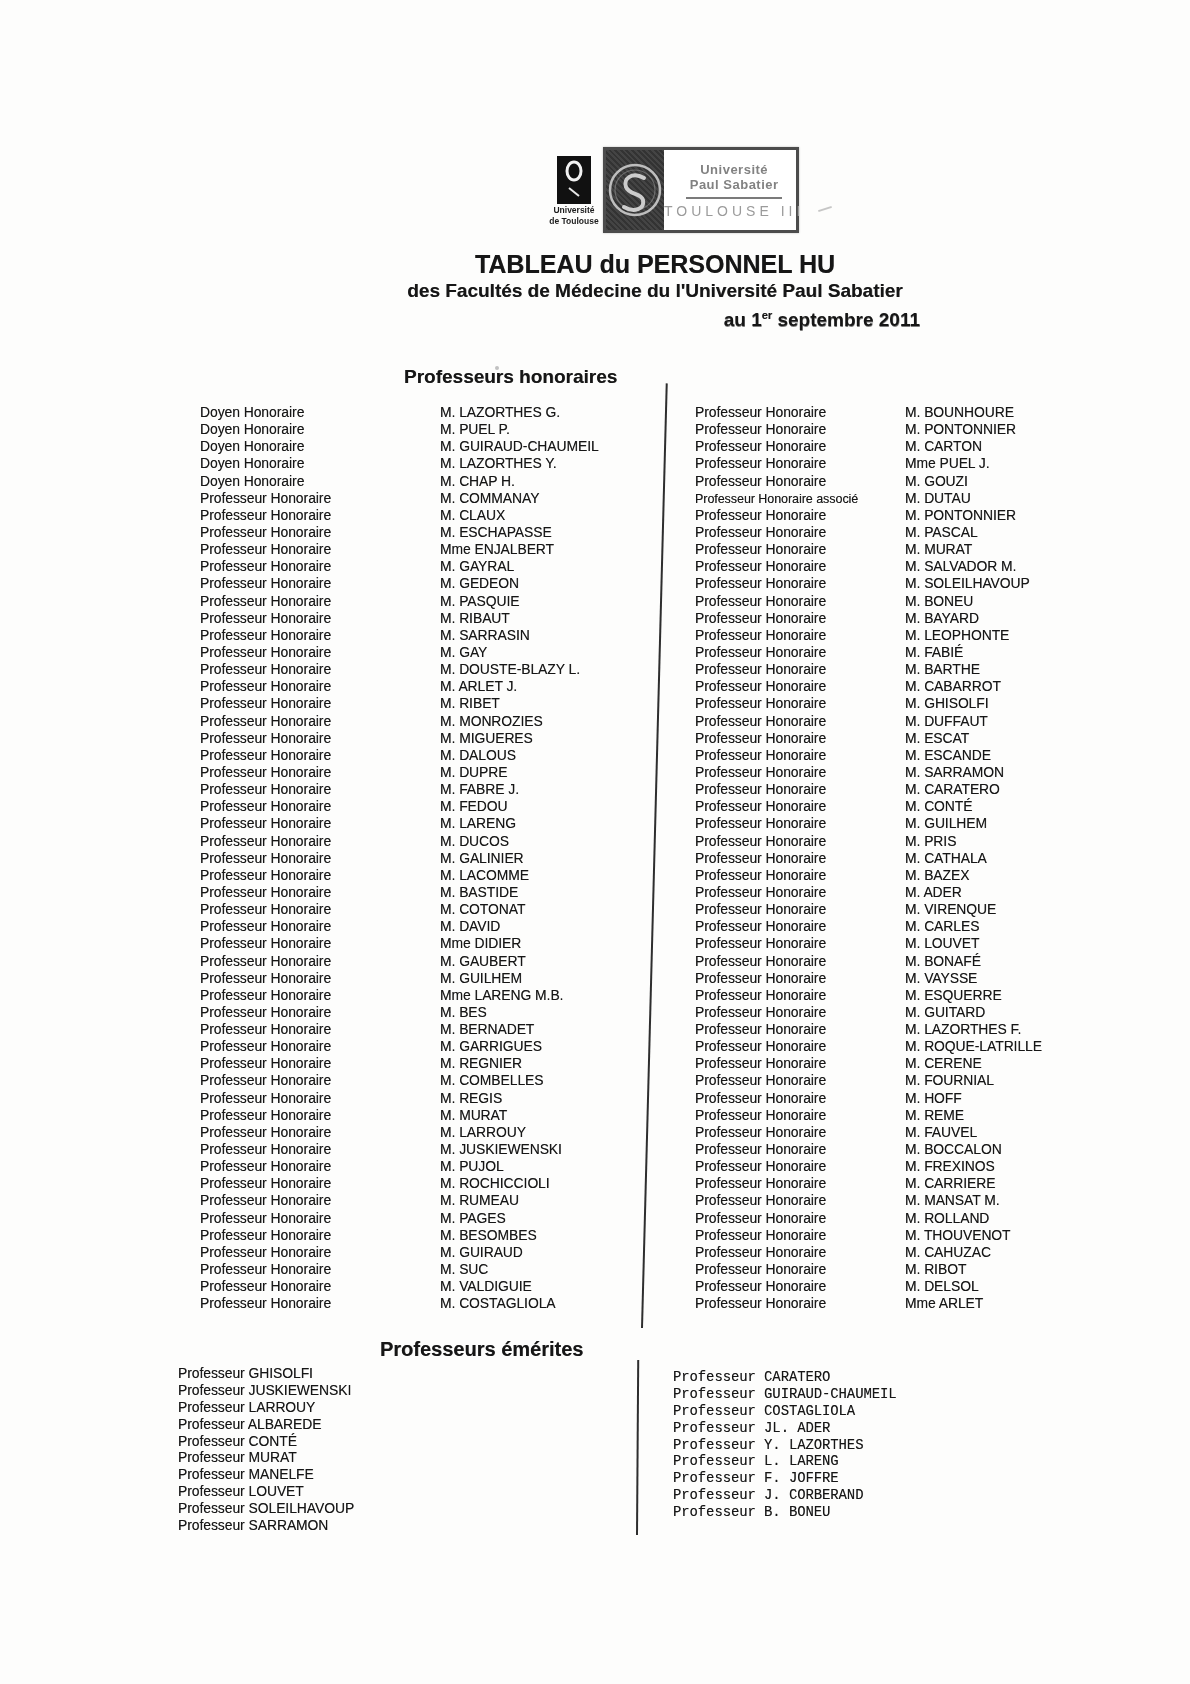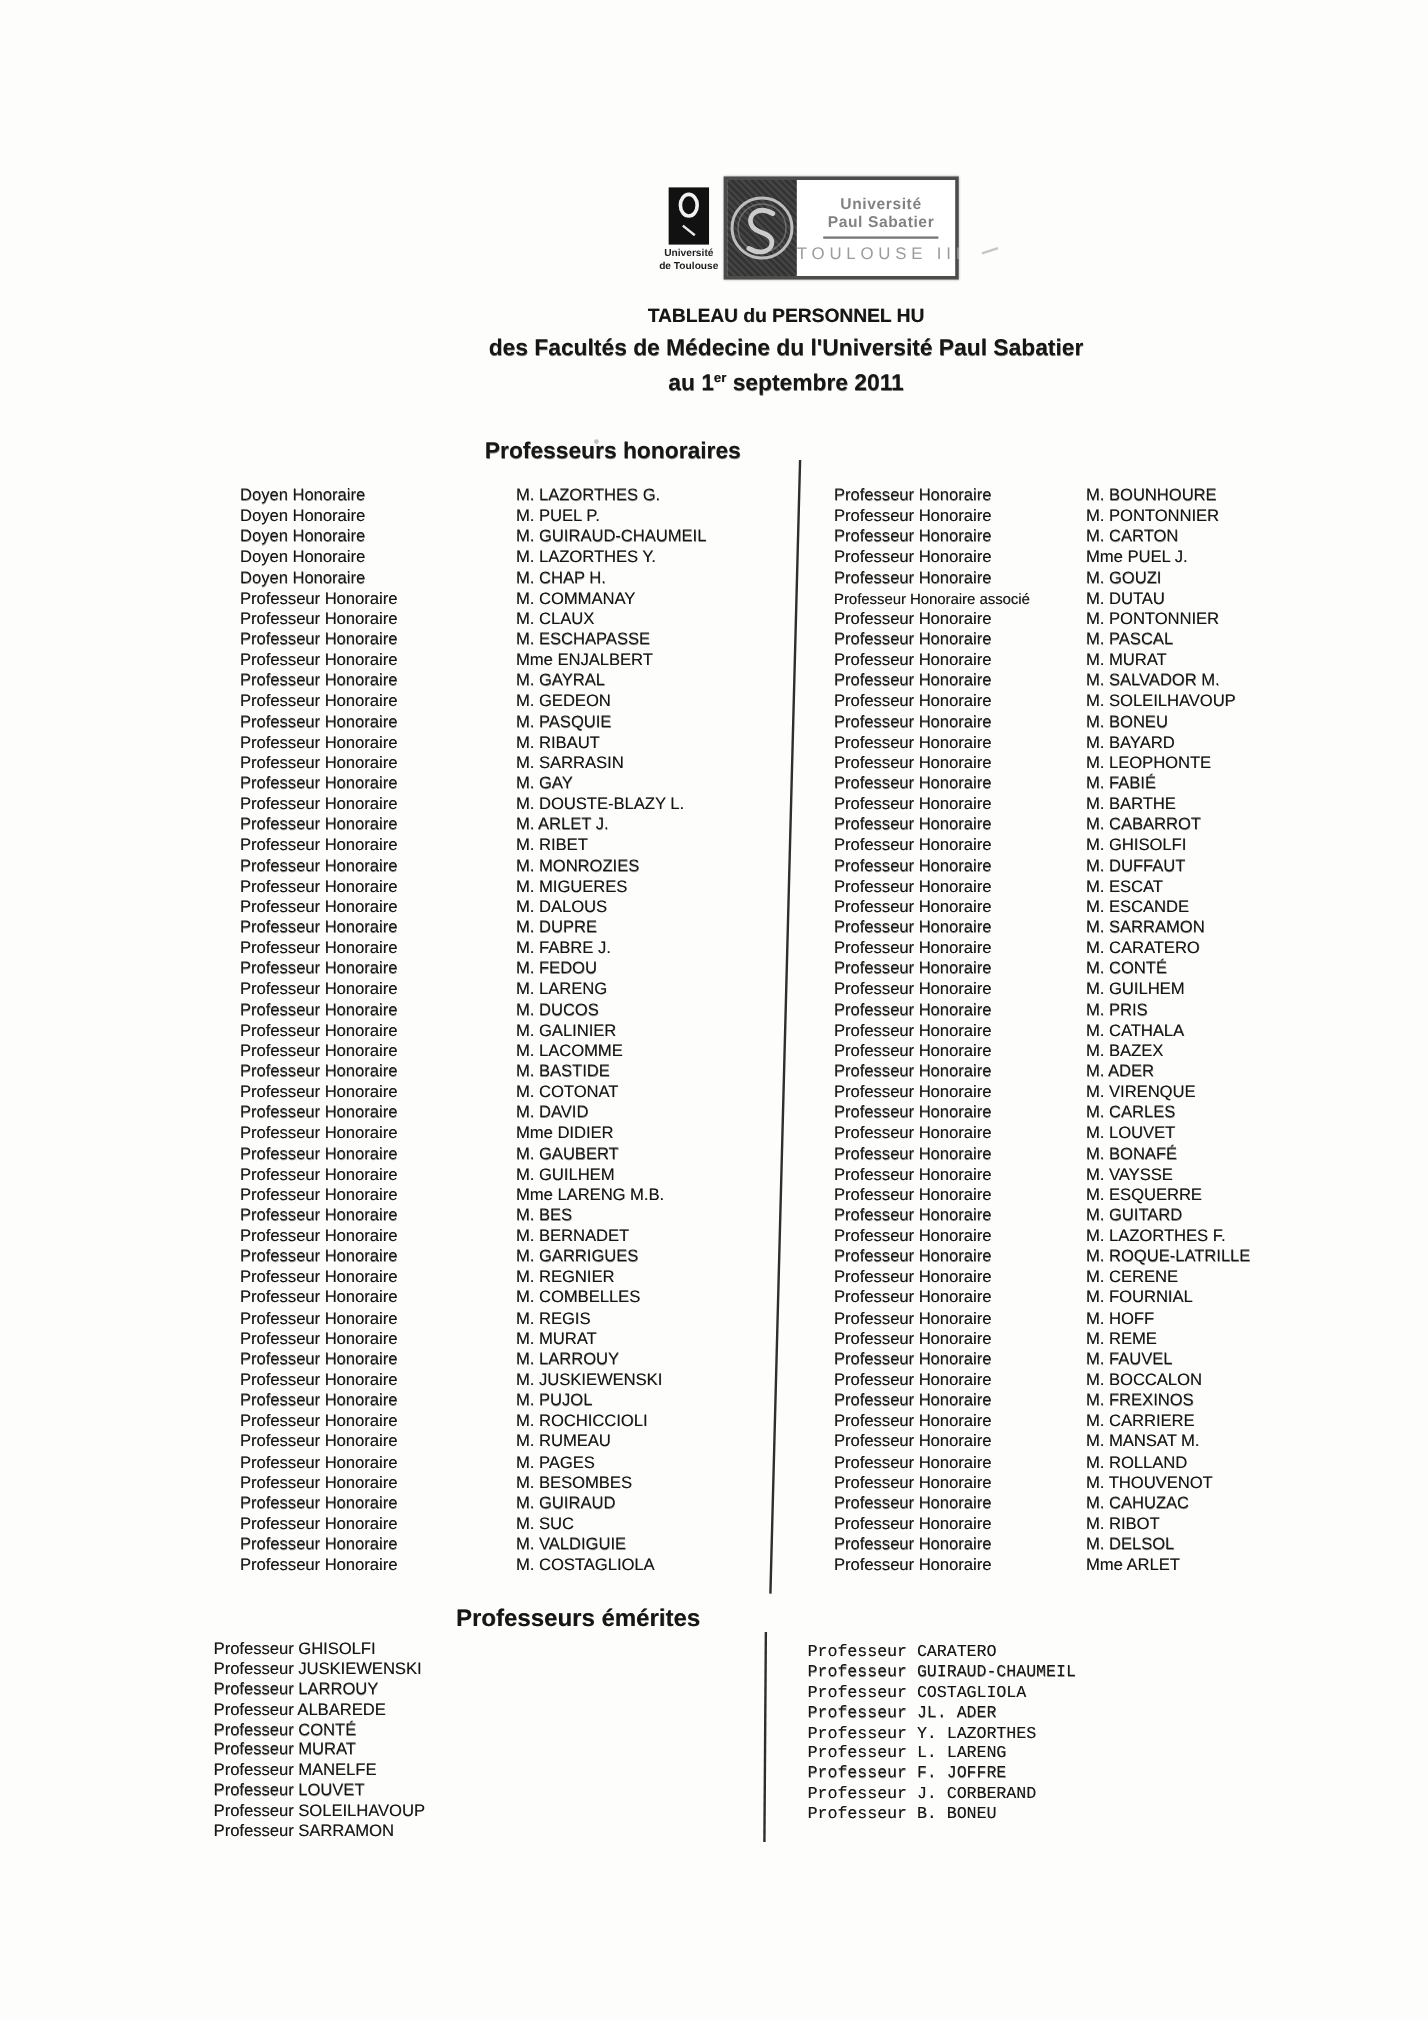"TABLEAU du PERSONNEL HU" .title-l1 { font-size: 16px -> 25px }
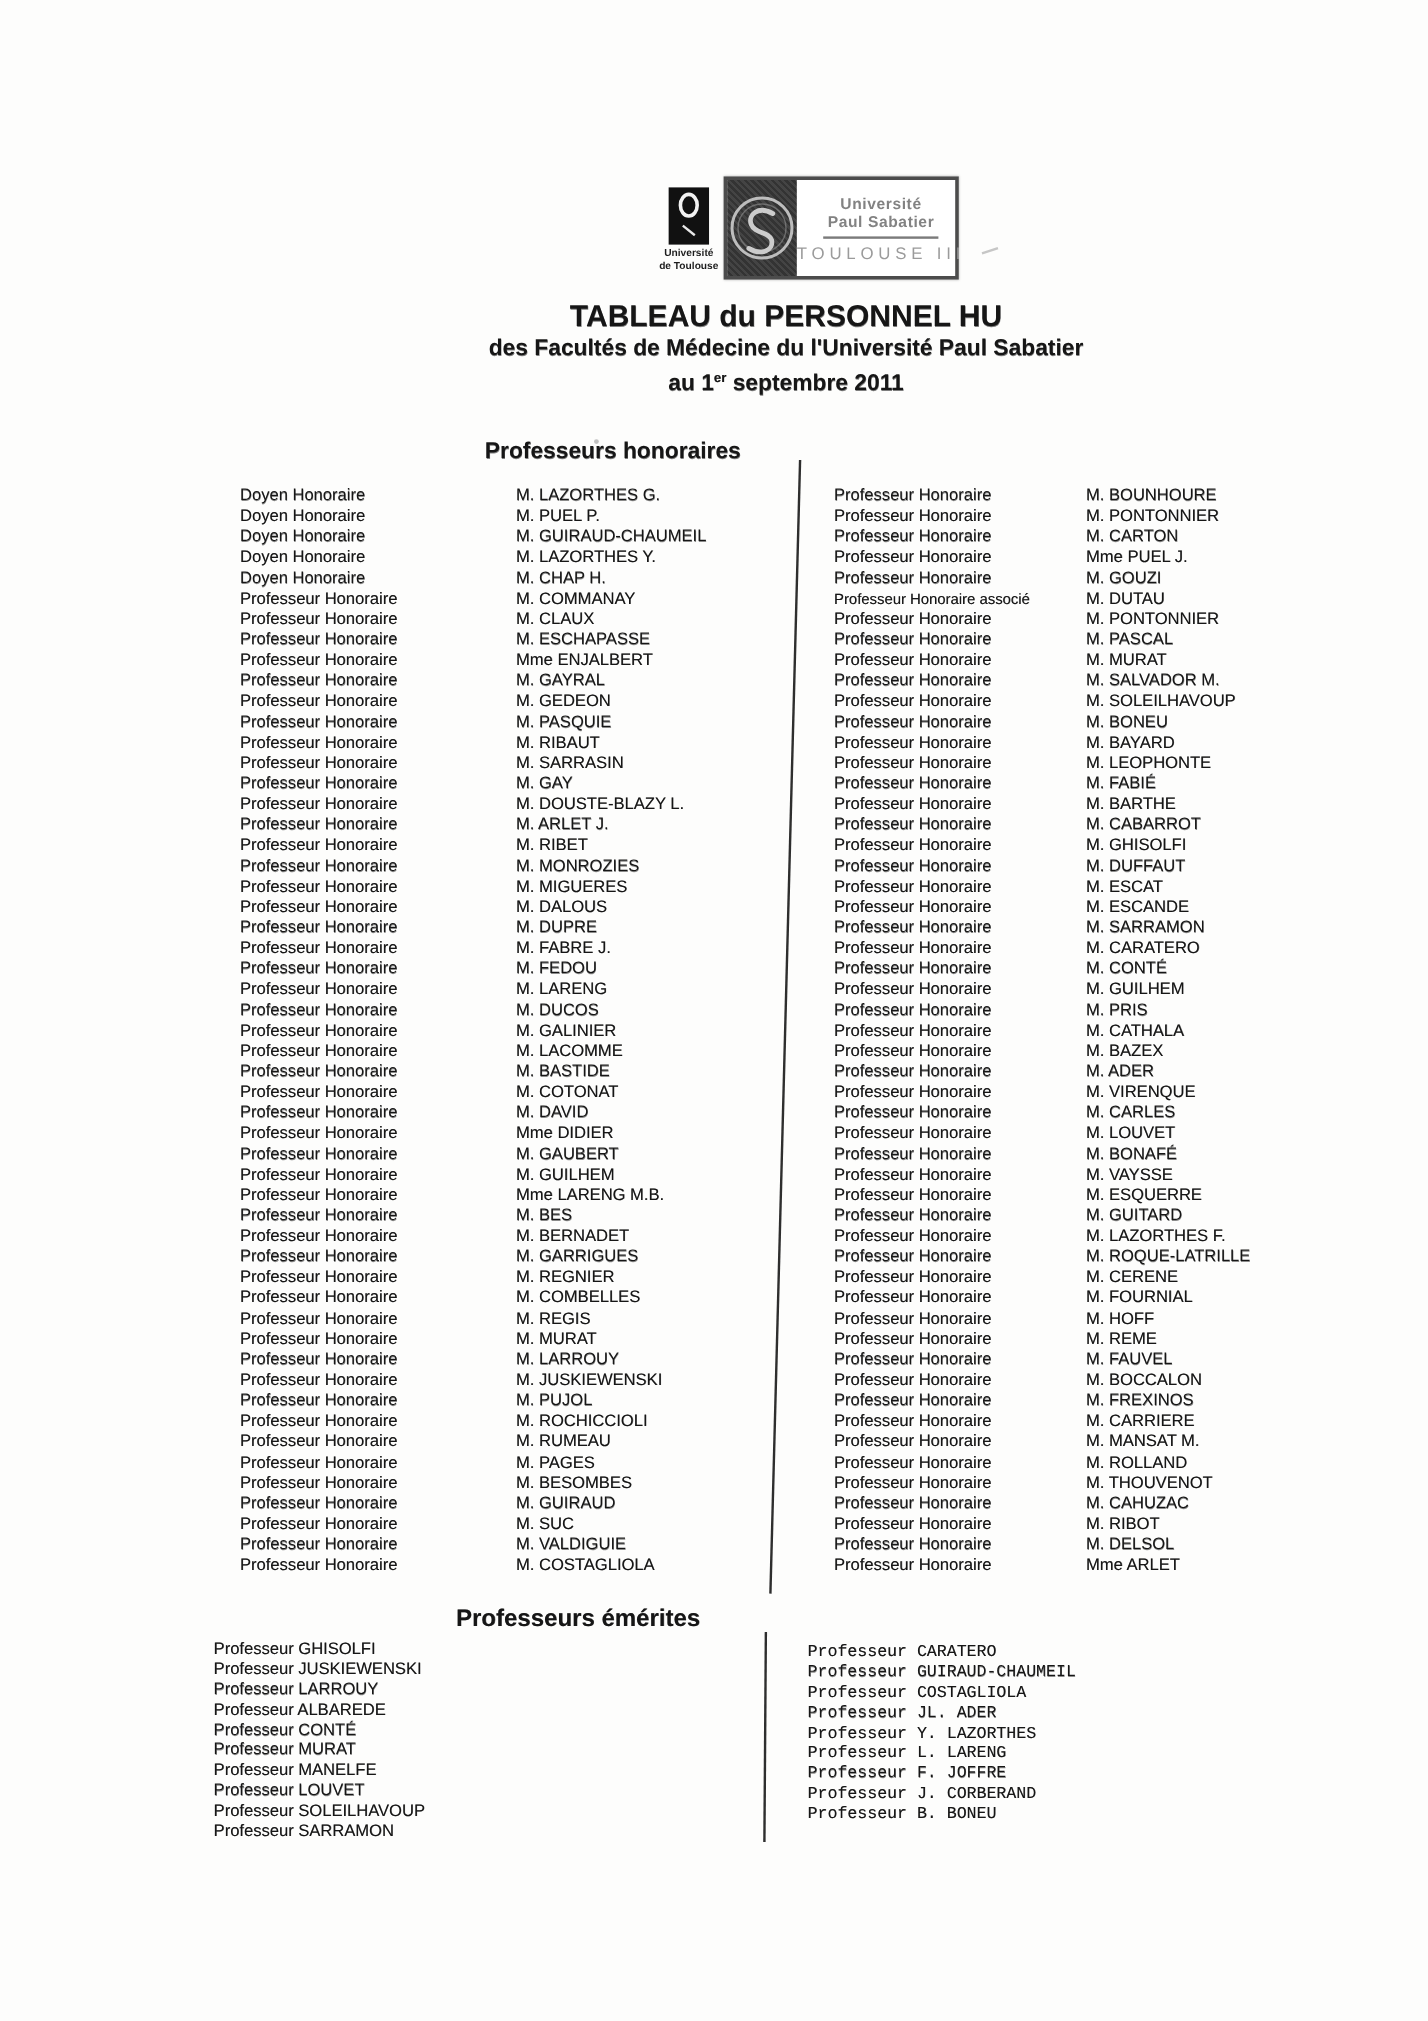"au 1er septembre 2011" .title-l3 { text-align: none -> right }
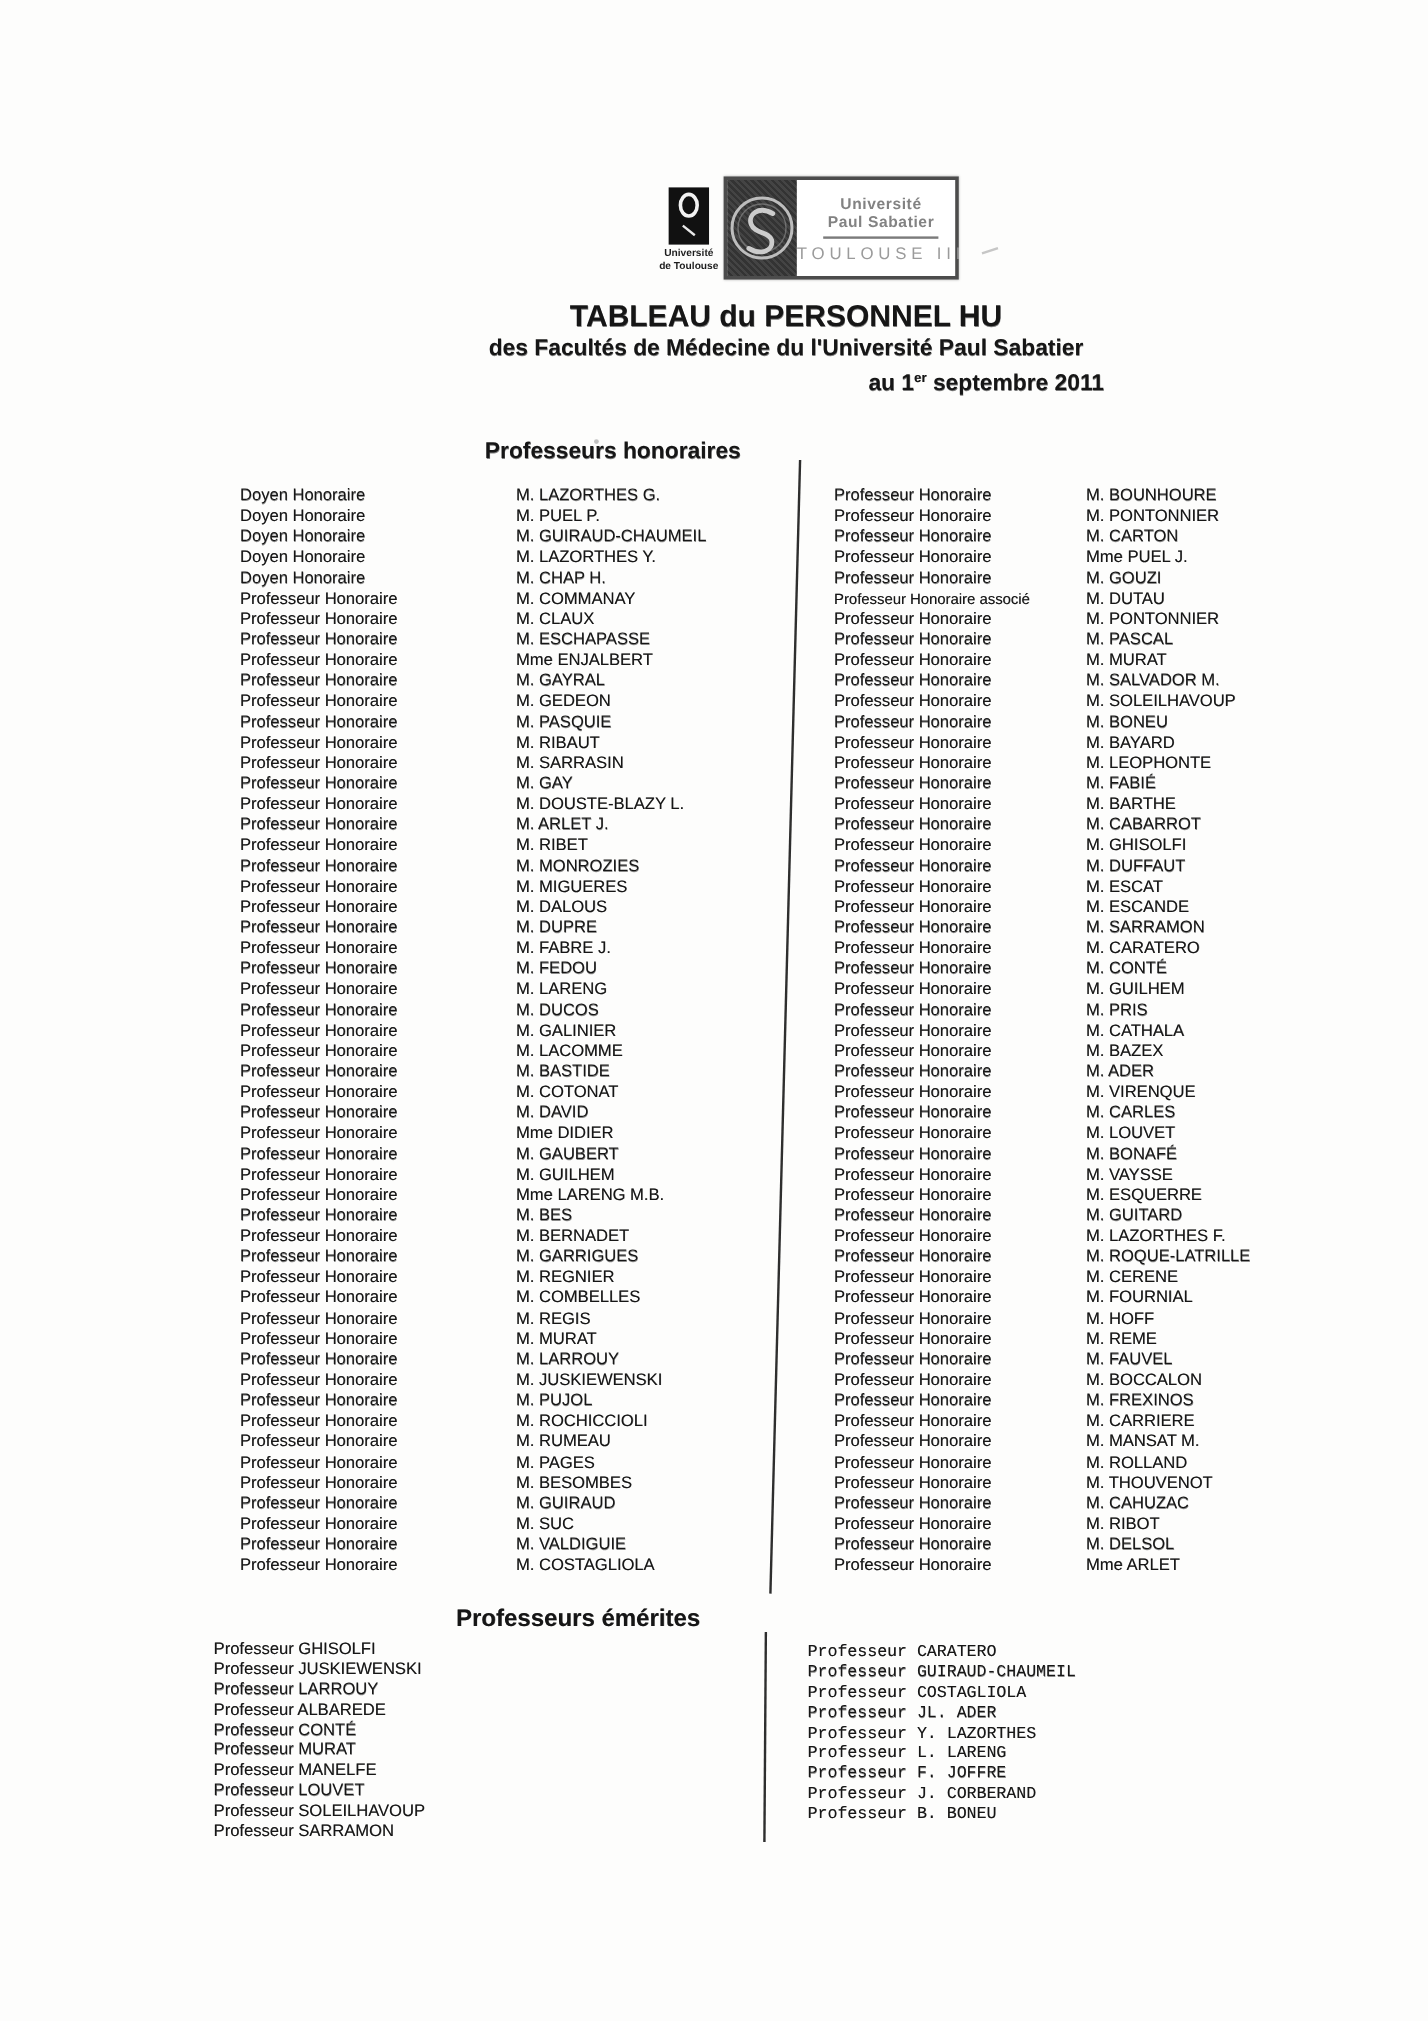"M. LAZORTHES G." .hono-left .pname { left: 230px -> 240px }
